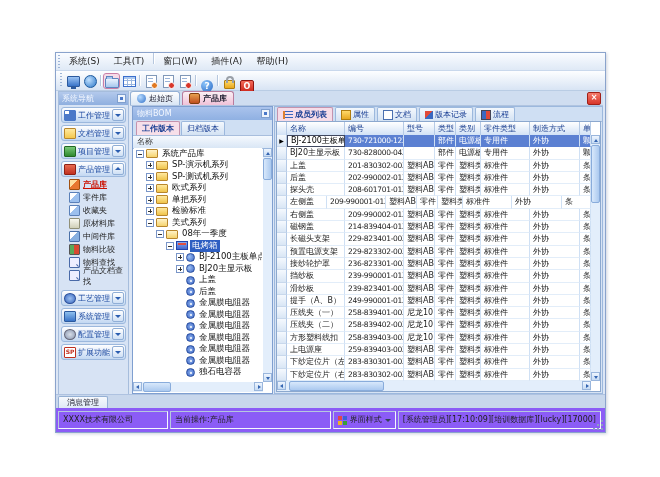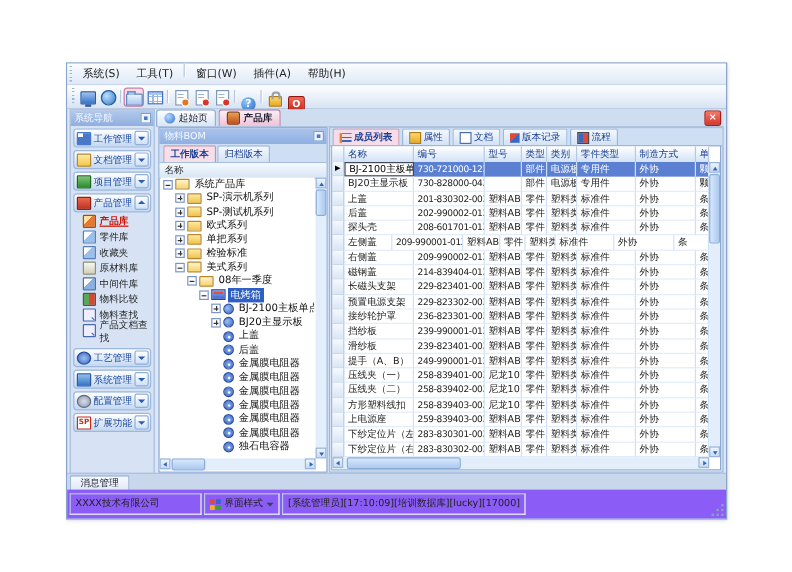"当前操作:产品库" span.scell { html: none -> <span>当前操作:产品库</span> }
